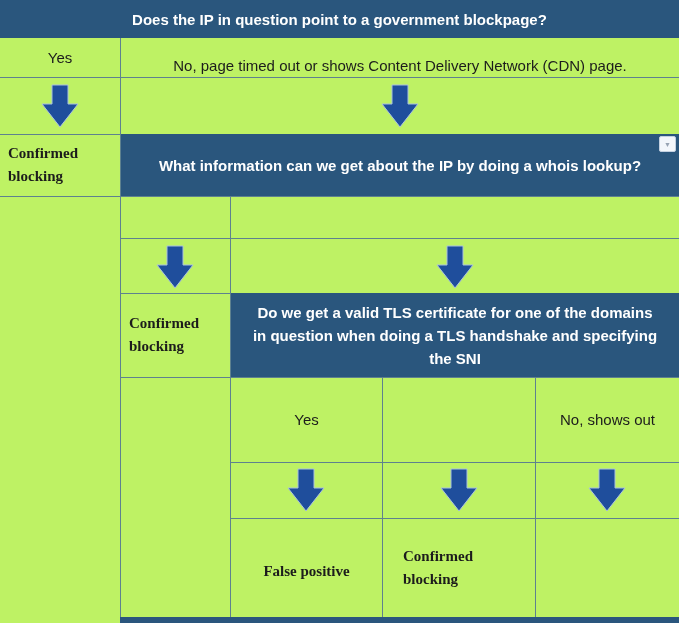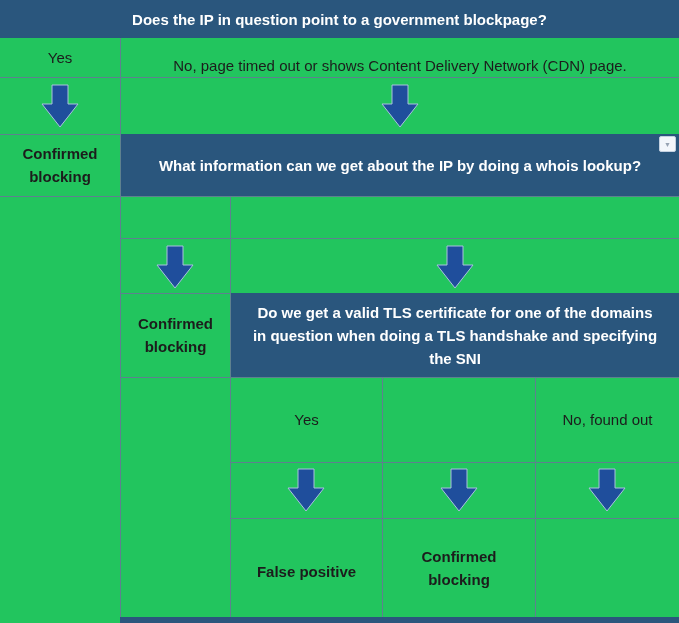"Does the IP in question" #stage { background: #22c55e -> #bef264 }
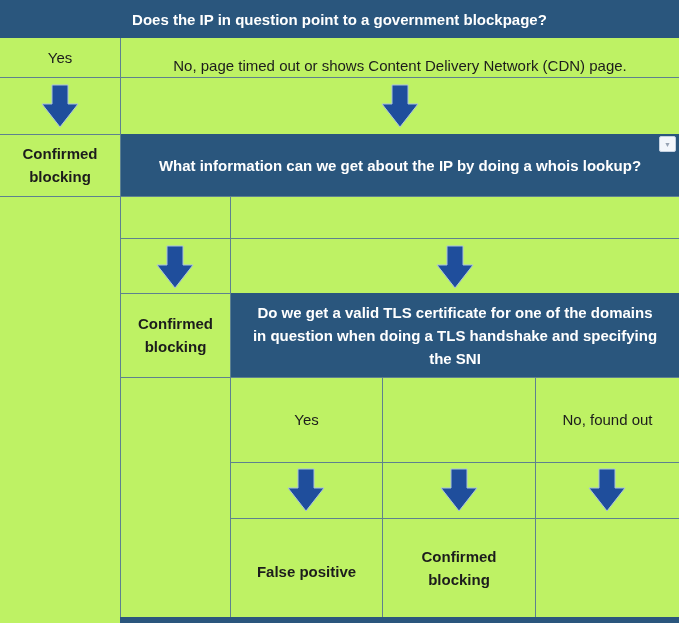"Yes" .cell { text-align: center -> left }
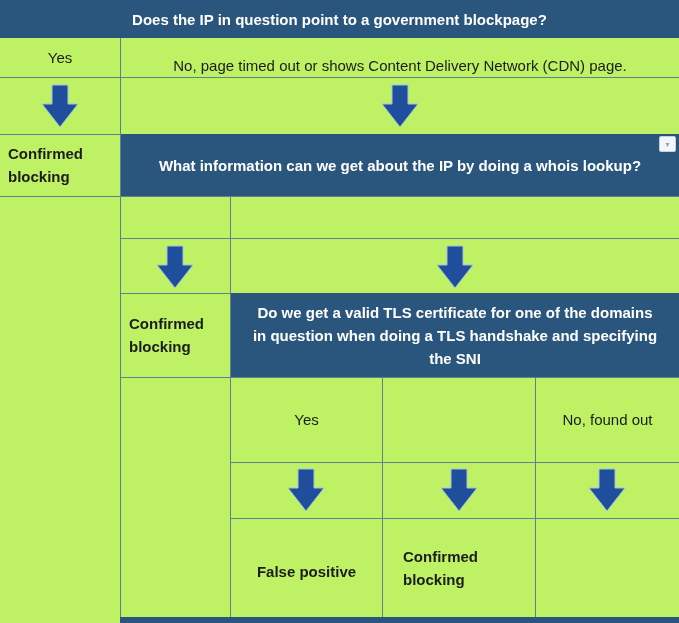"Confirmed blocking" .bold { font-family: none -> Liberation Serif, serif }
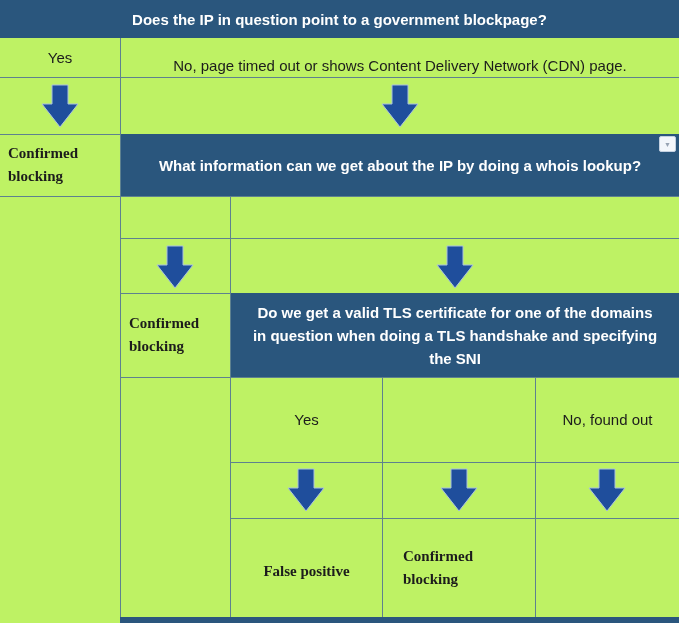"No, found out" span { text: found -> shows }
